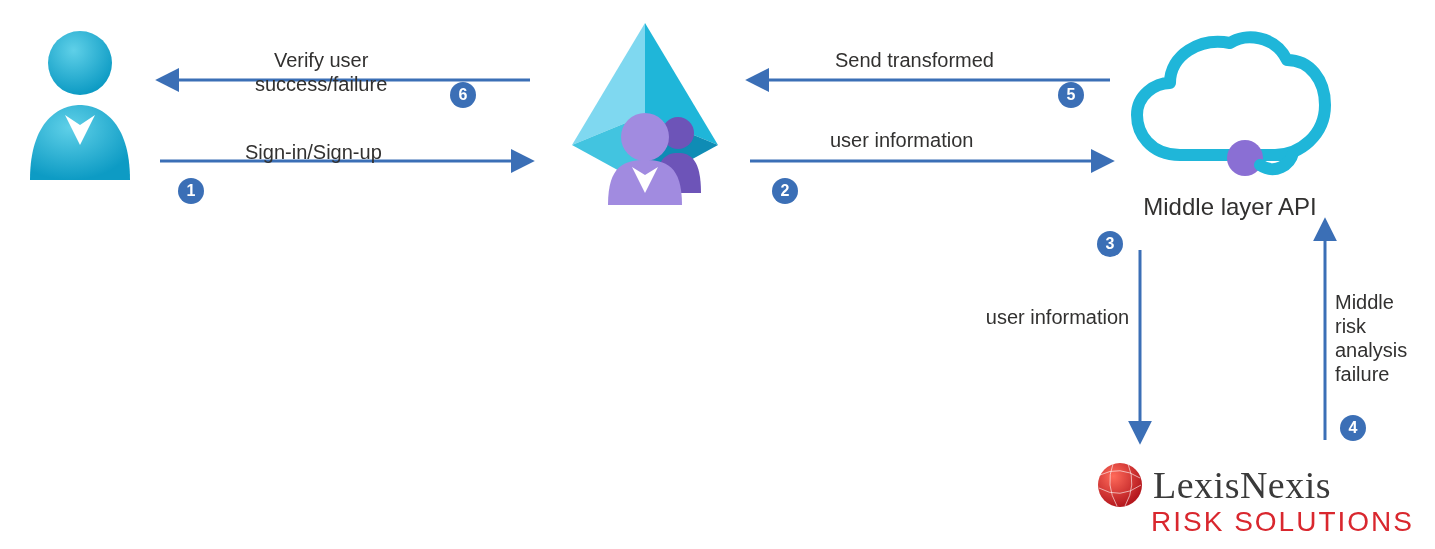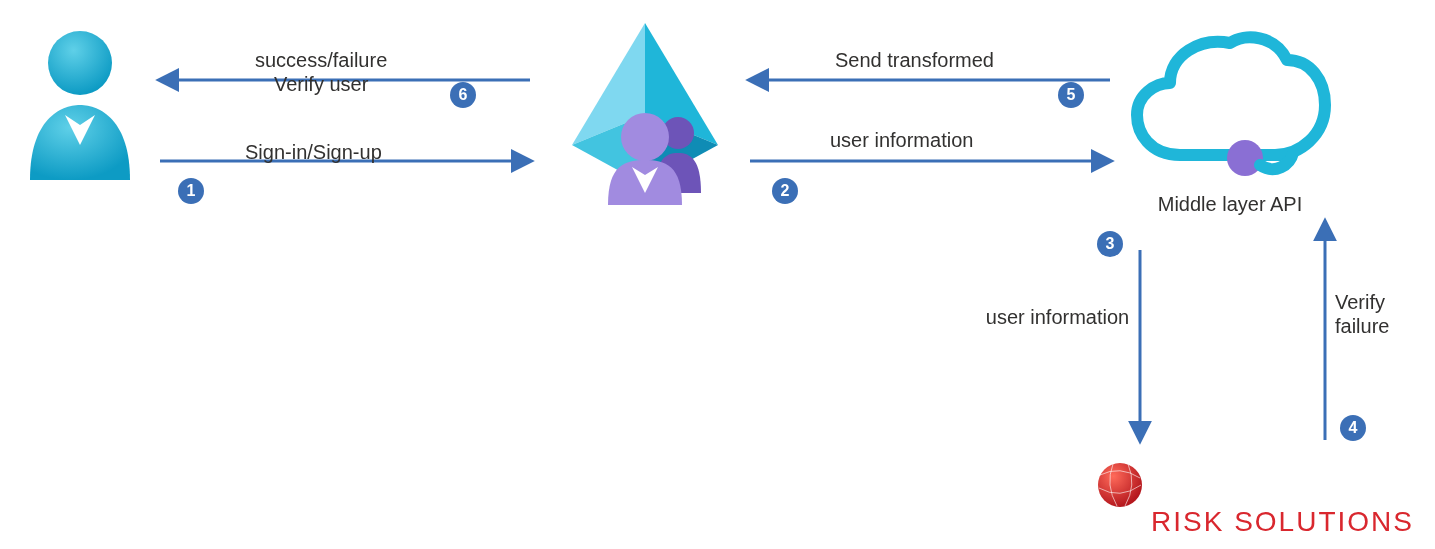"success/failure" div { order: before "Verify user" -> after "Verify user" }
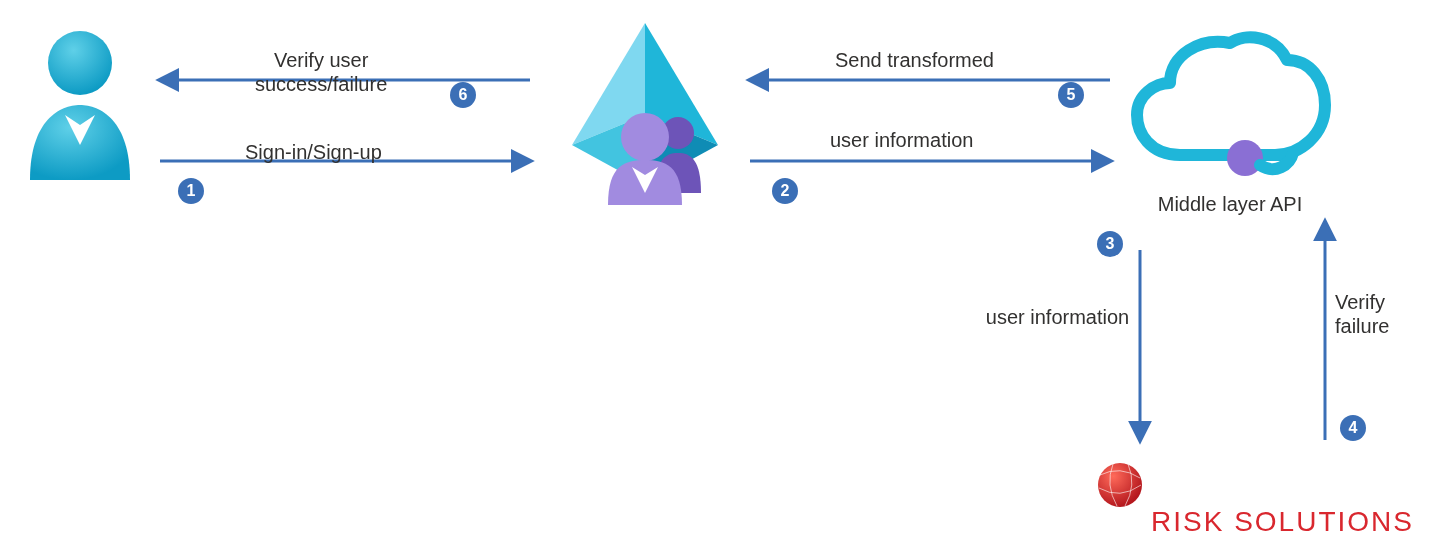"Middle layer API" .node .label { font-size: 20px -> 24px }
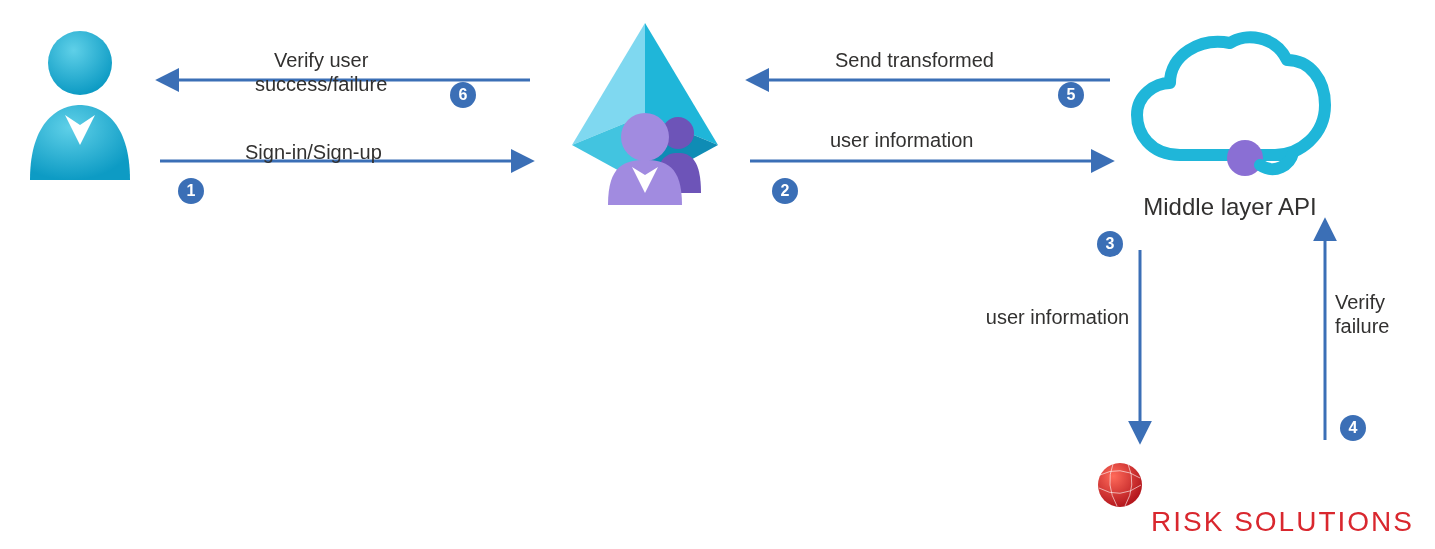"Verify" div { text: Verify -> Middle }
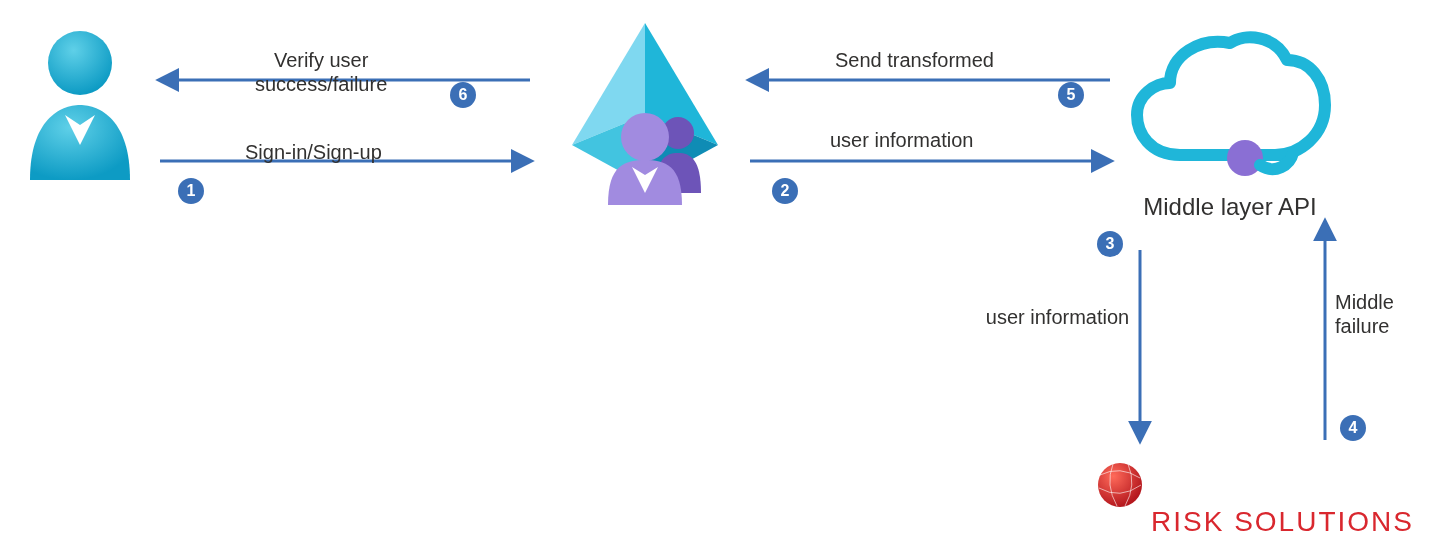"risk analysis" div { html: none -> <div>risk analysis</div> }
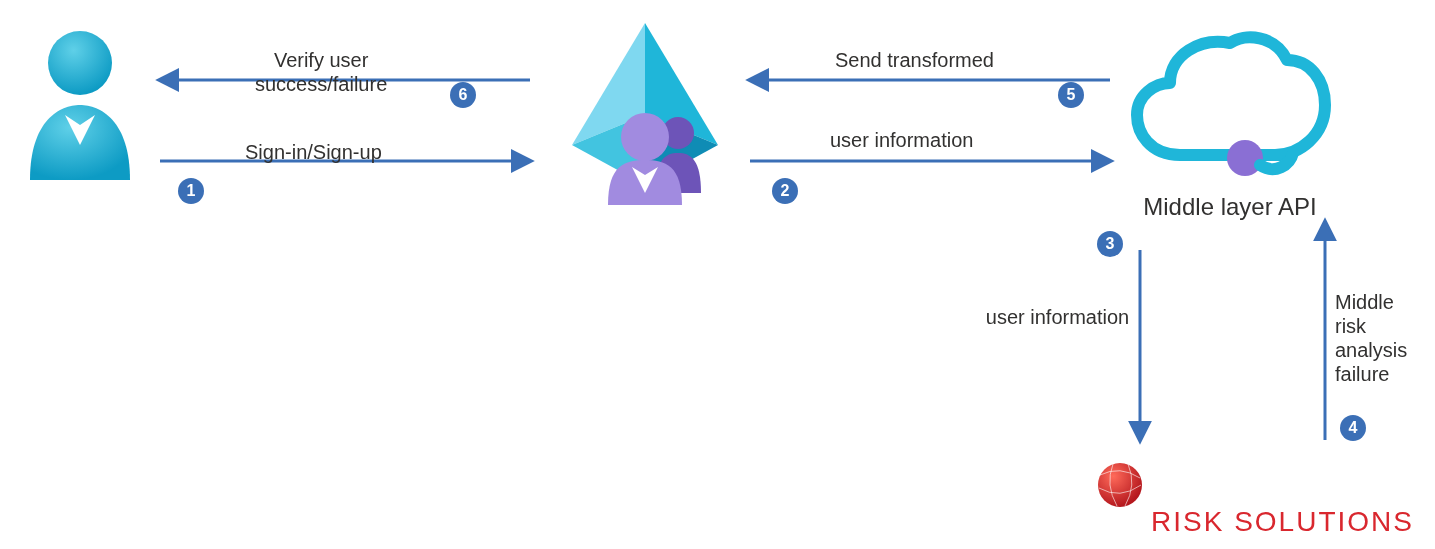"LexisNexis" span.line1 { html: none -> <span>LexisNexis</span> }
